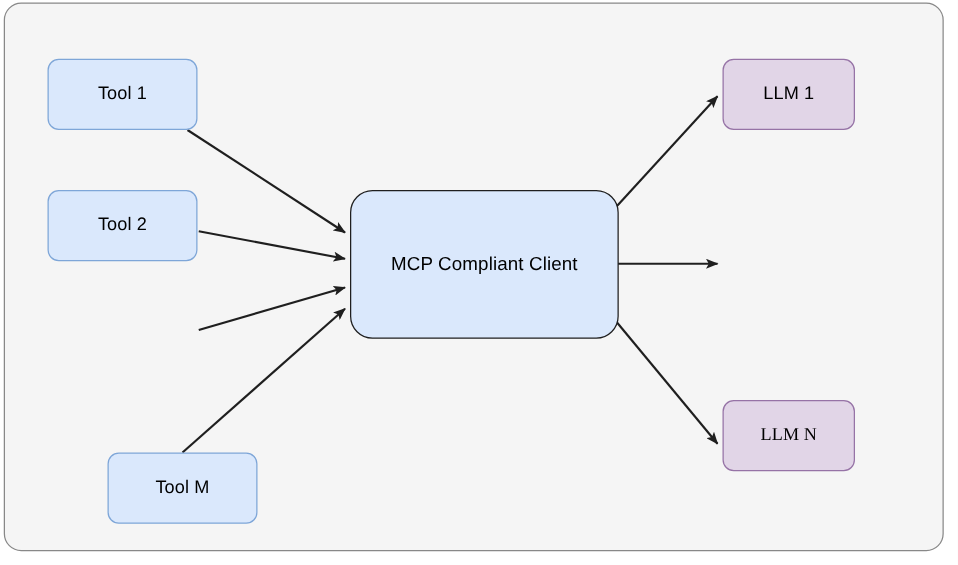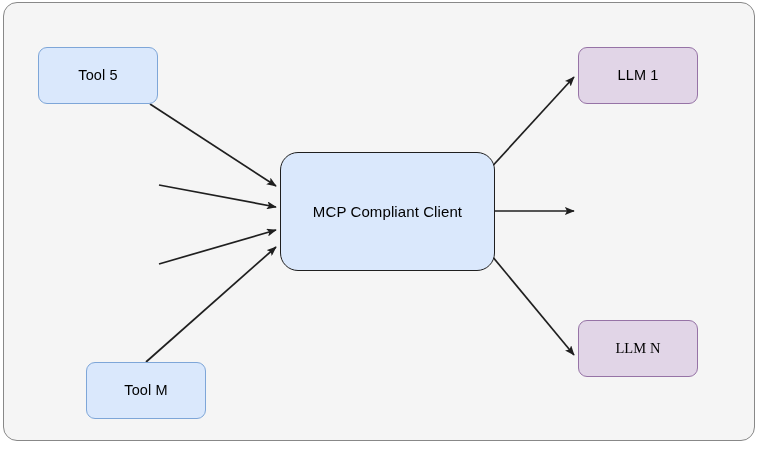"Tool 5" span.node-label { text: 5 -> 1 }
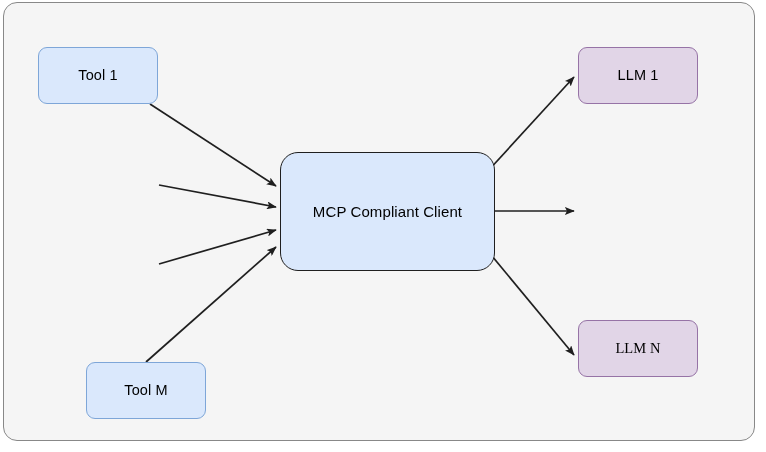"LLM 1" .node-llm { width: 120px -> 106px }
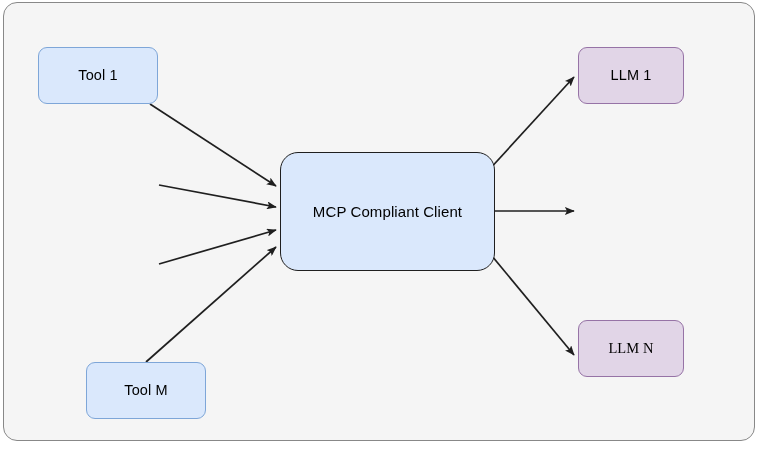"Tool 2" div.node { html: none -> <div> <span>Tool 2</span> </div> }
